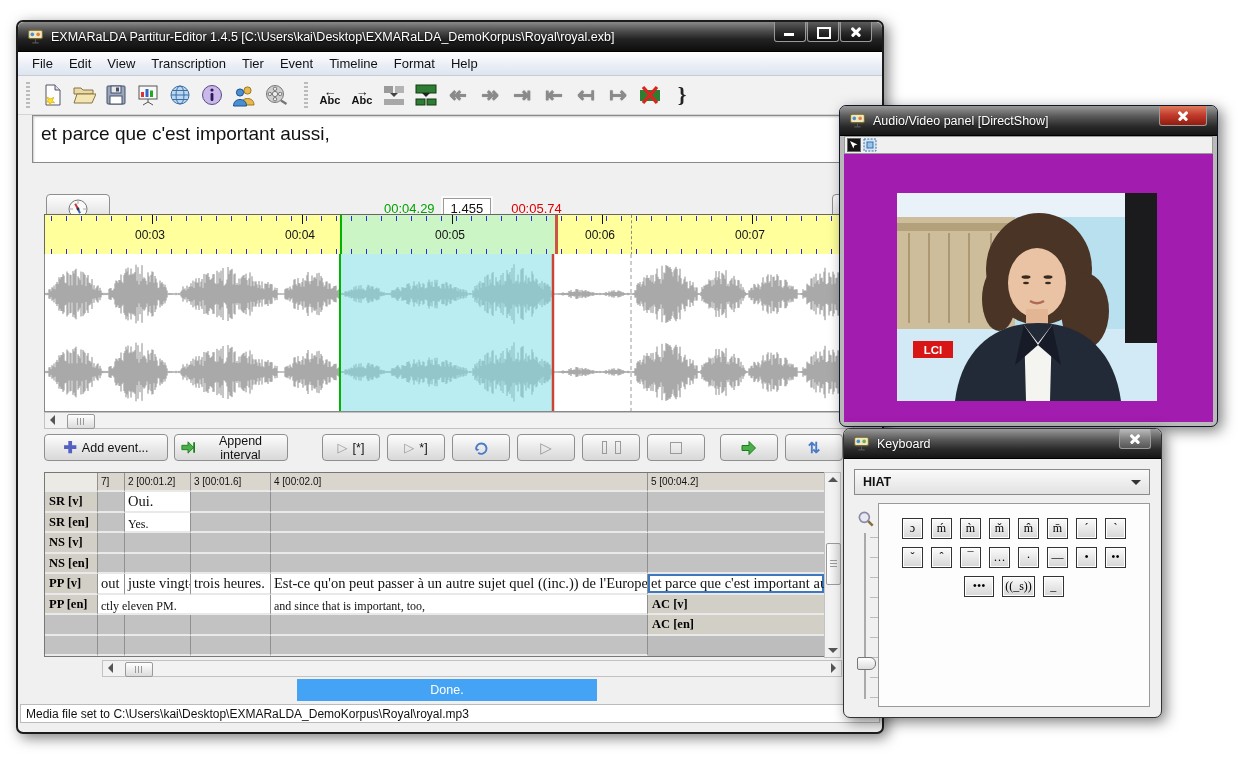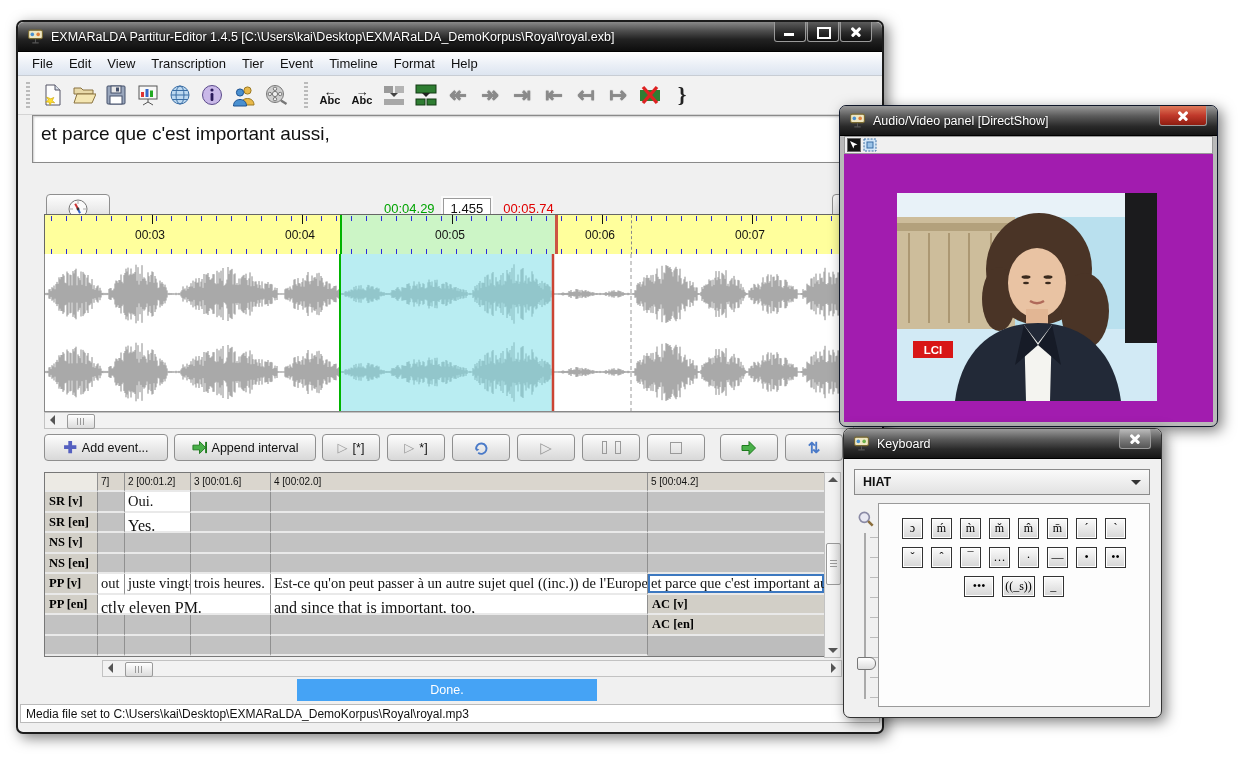"00:05.74" .t-red { margin-left: 12px -> 20px }
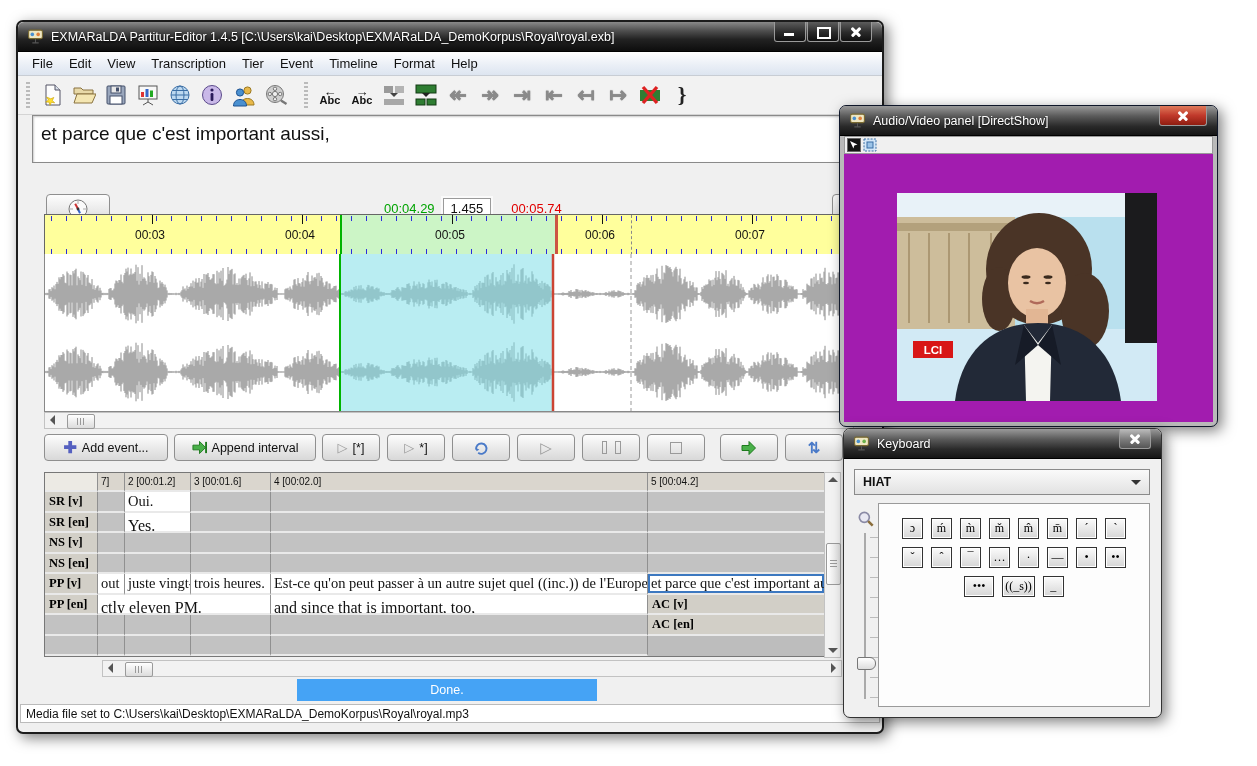"Append interval" button.ebtn { width: 142px -> 114px }
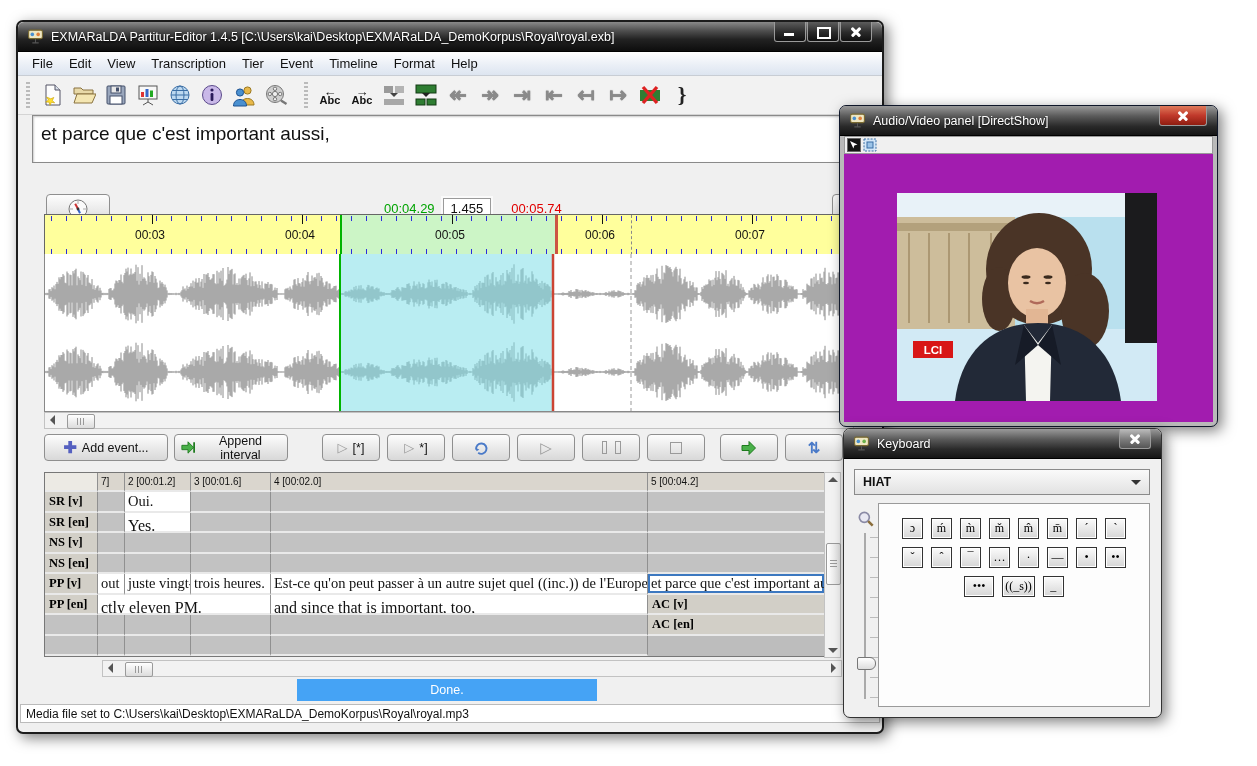"Yes." .gc.en { font-size: 16px -> 12px }
